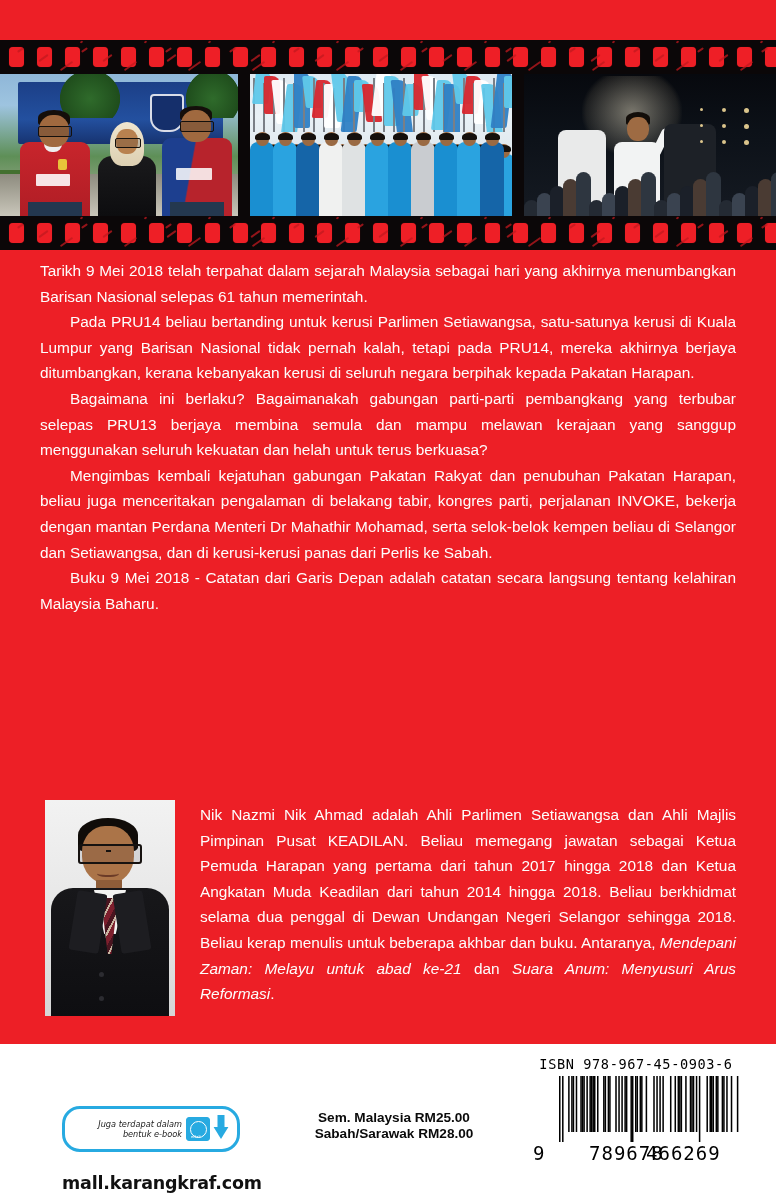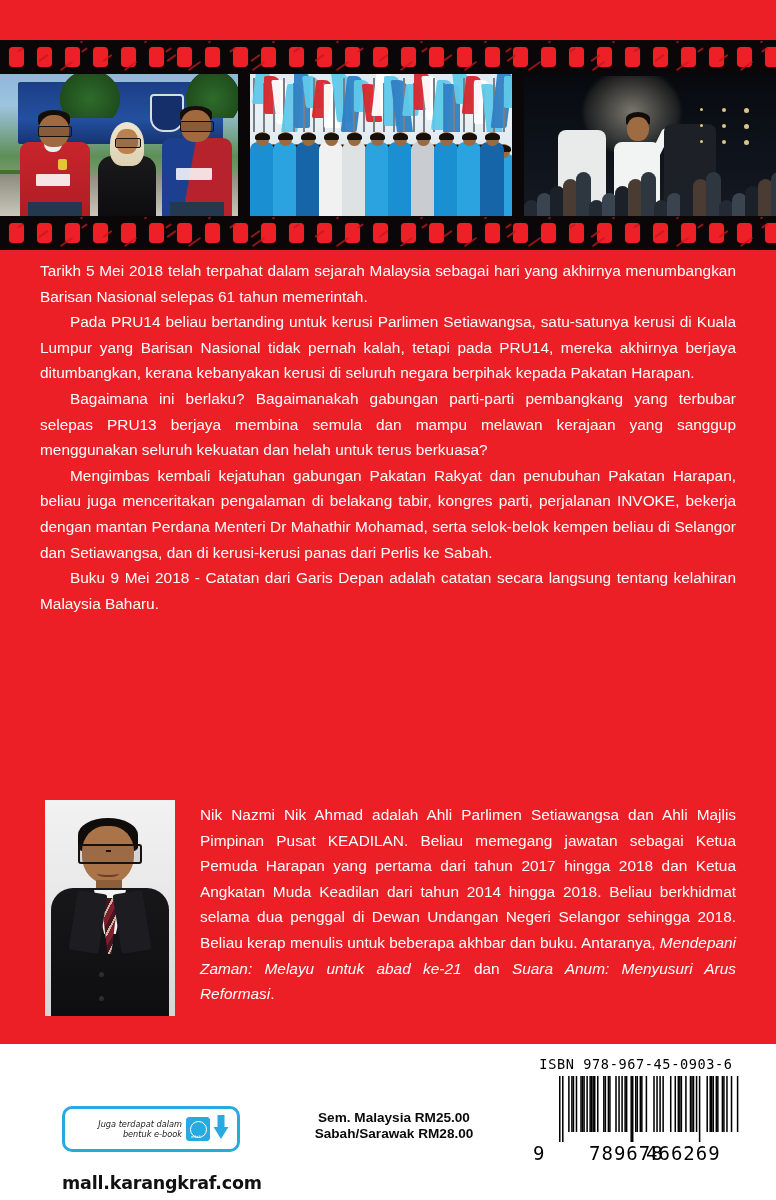"Tarikh 5 Mei 2018 telah" p { text: 5 -> 9 }
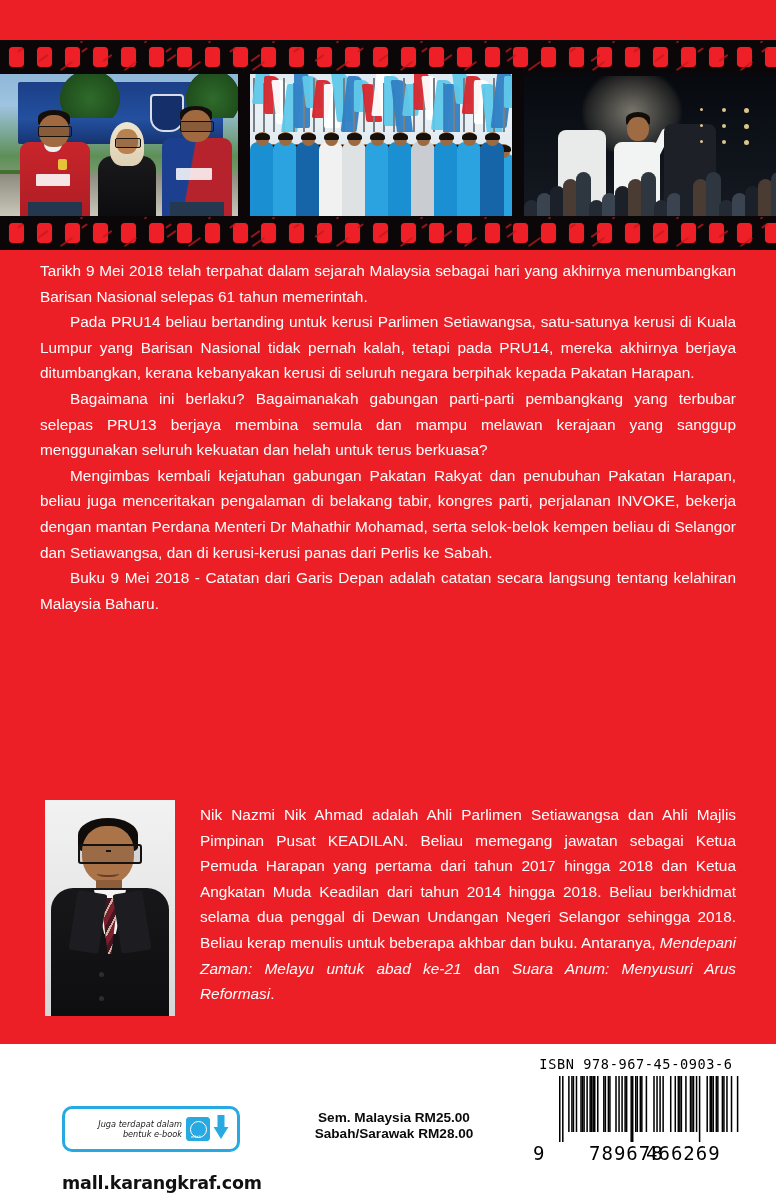"Juga terdapat dalam" #ebook-pill { border-radius: 10px -> 18px }
